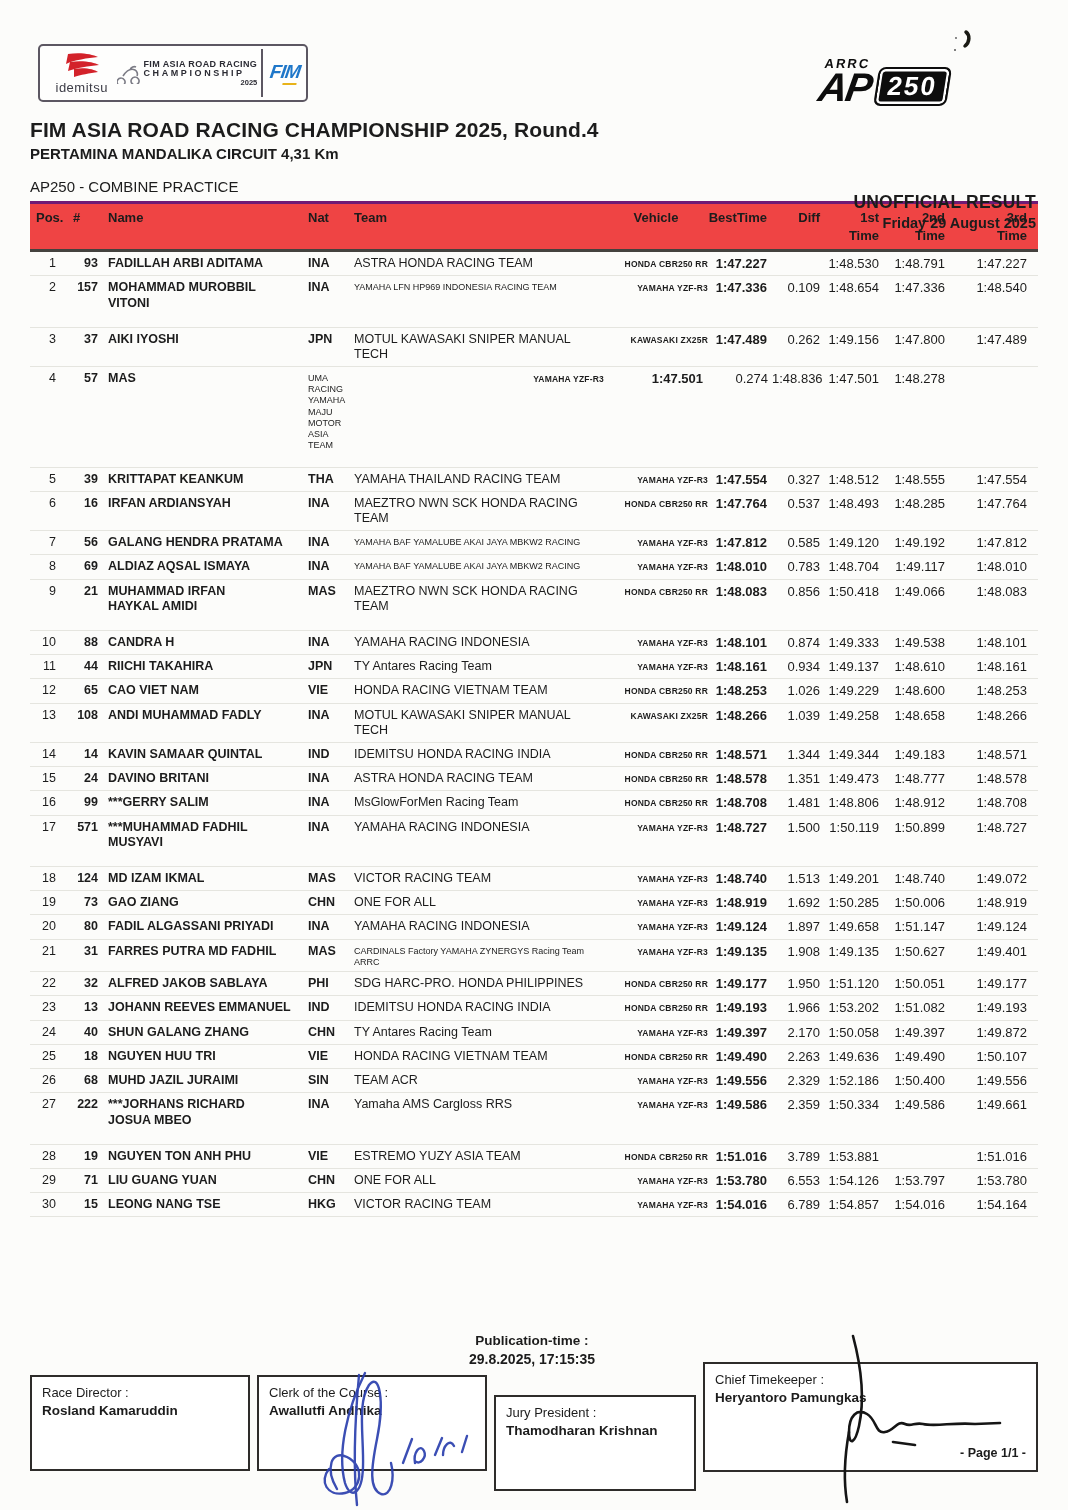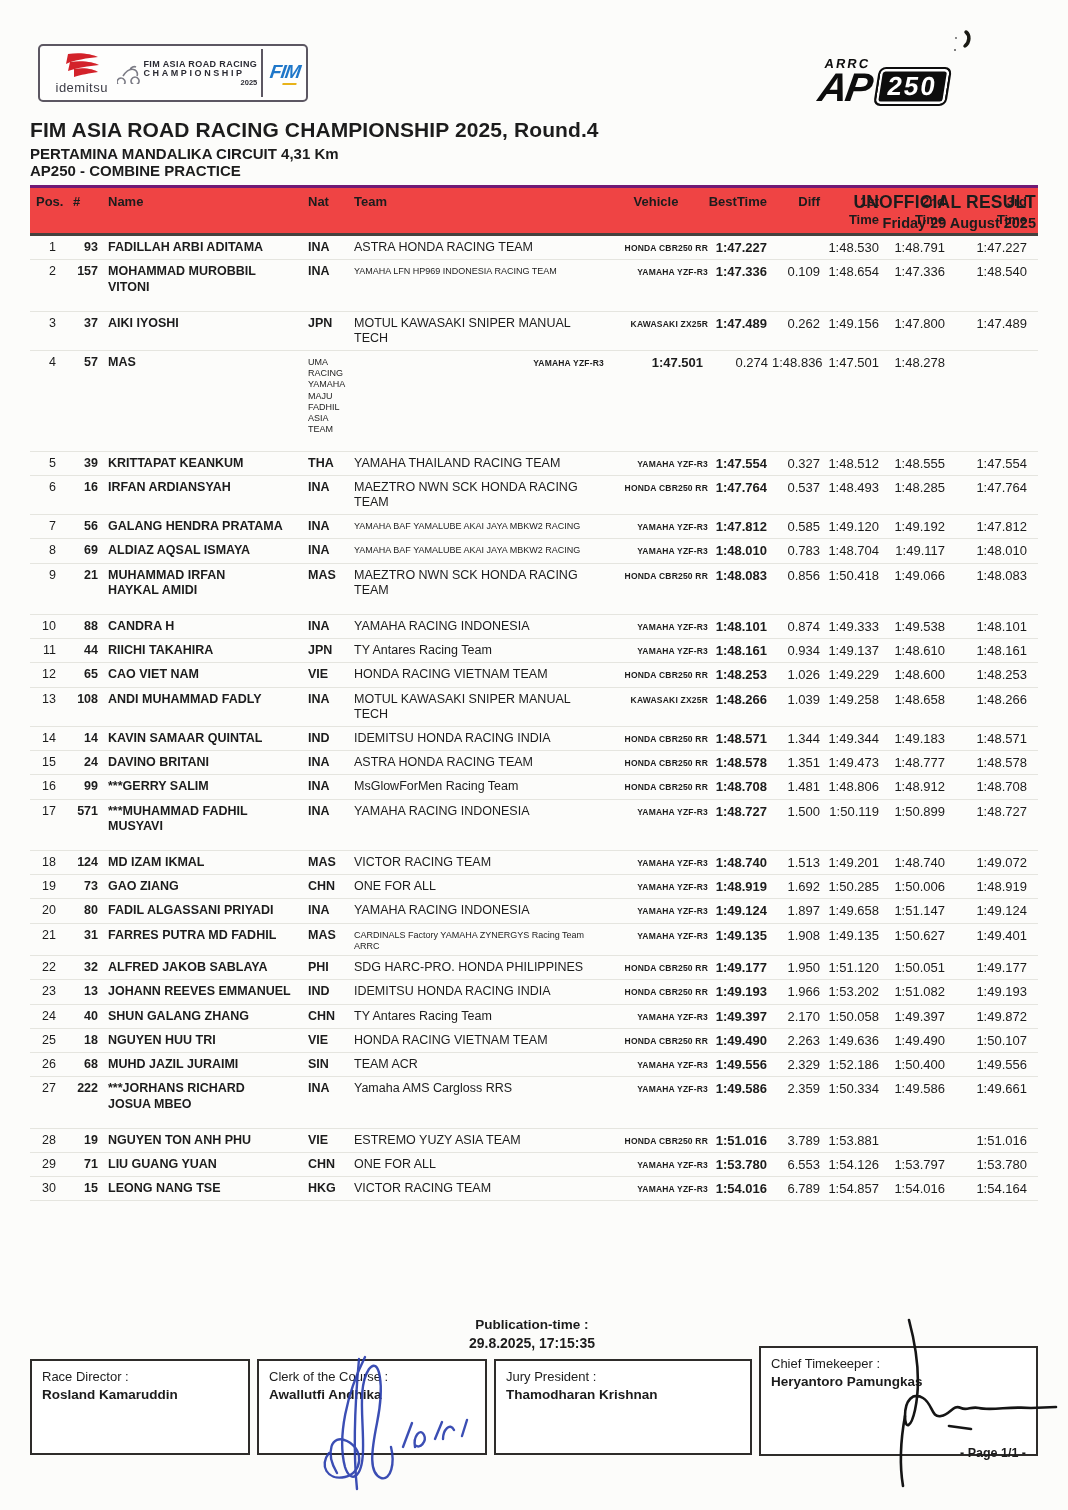"AP250 - COMBINE PRACTICE" .section-label { font-weight: bold -> normal; margin-top: none -> 16px }
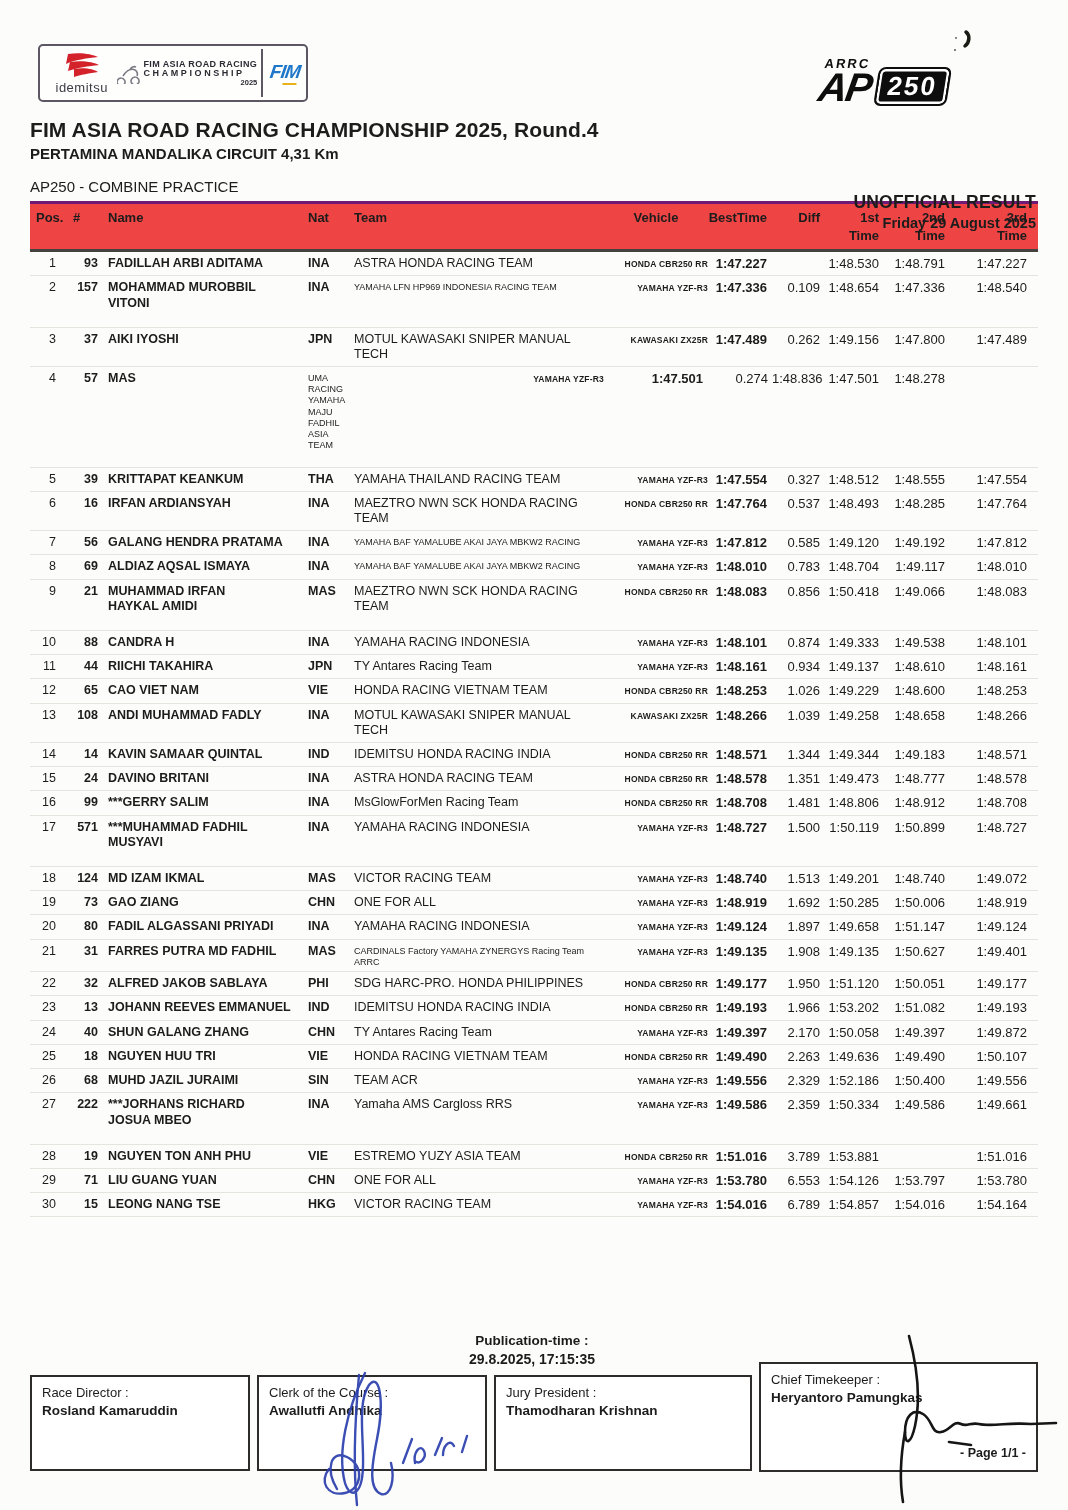"UMA RACING YAMAHA MAJU FADHIL" div.c4 { text: FADHIL -> MOTOR }
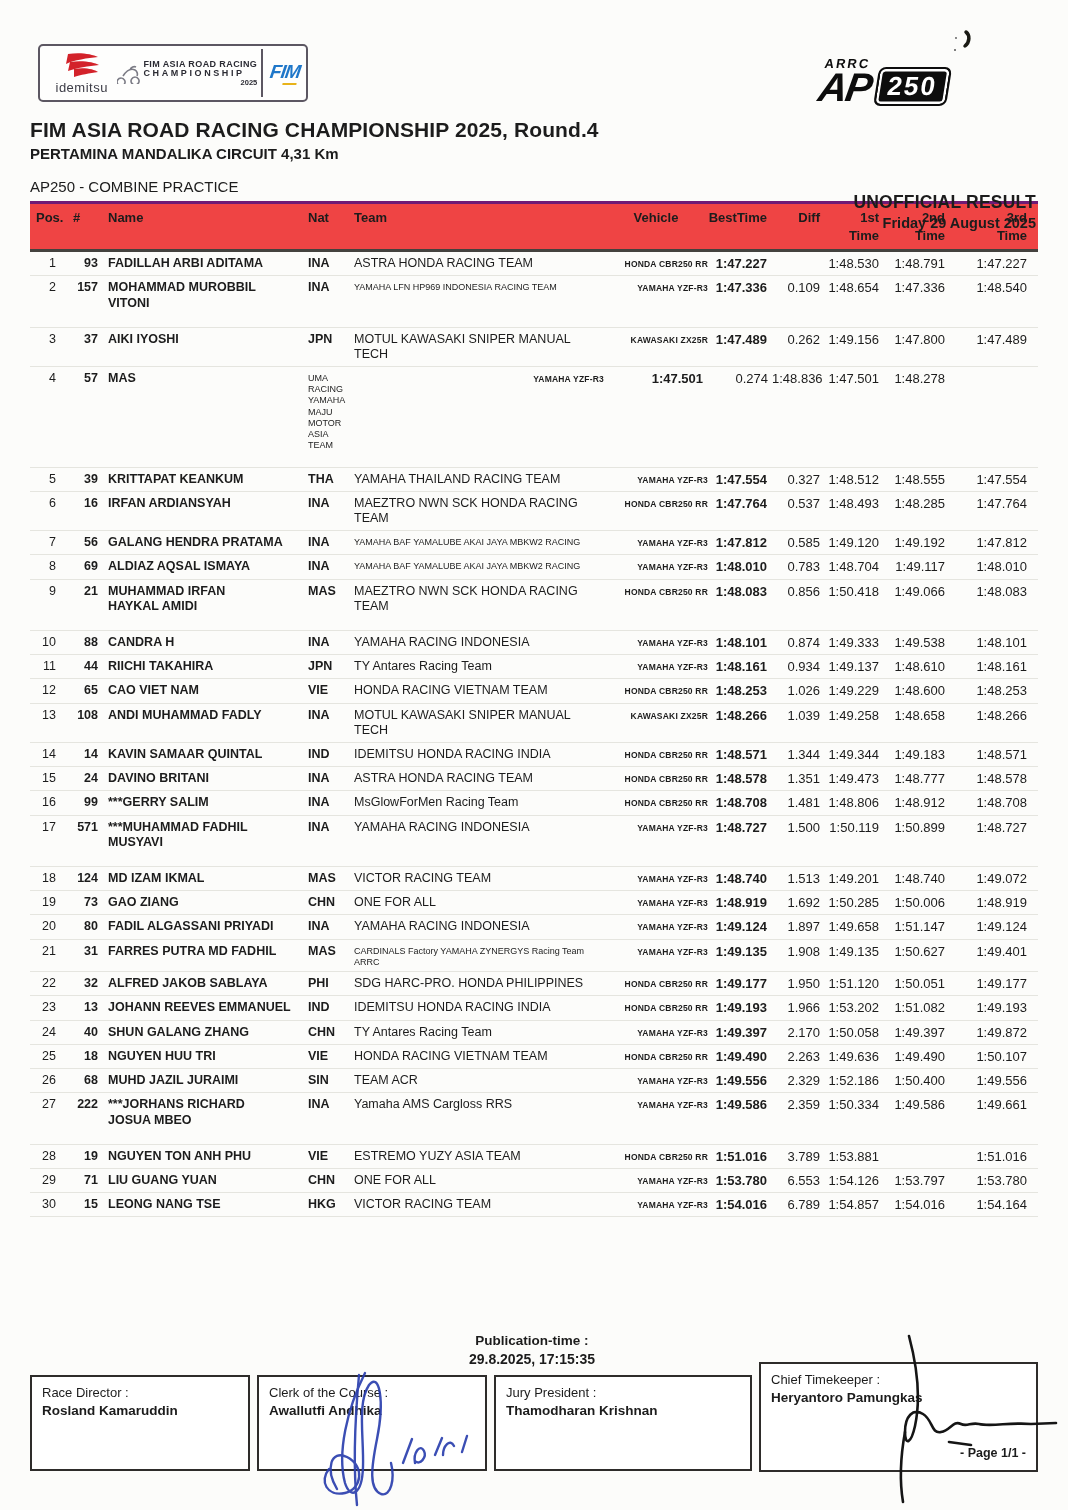"Jury President :" .obox3 { margin-top: none -> 20px; width: 258px -> 202px }
